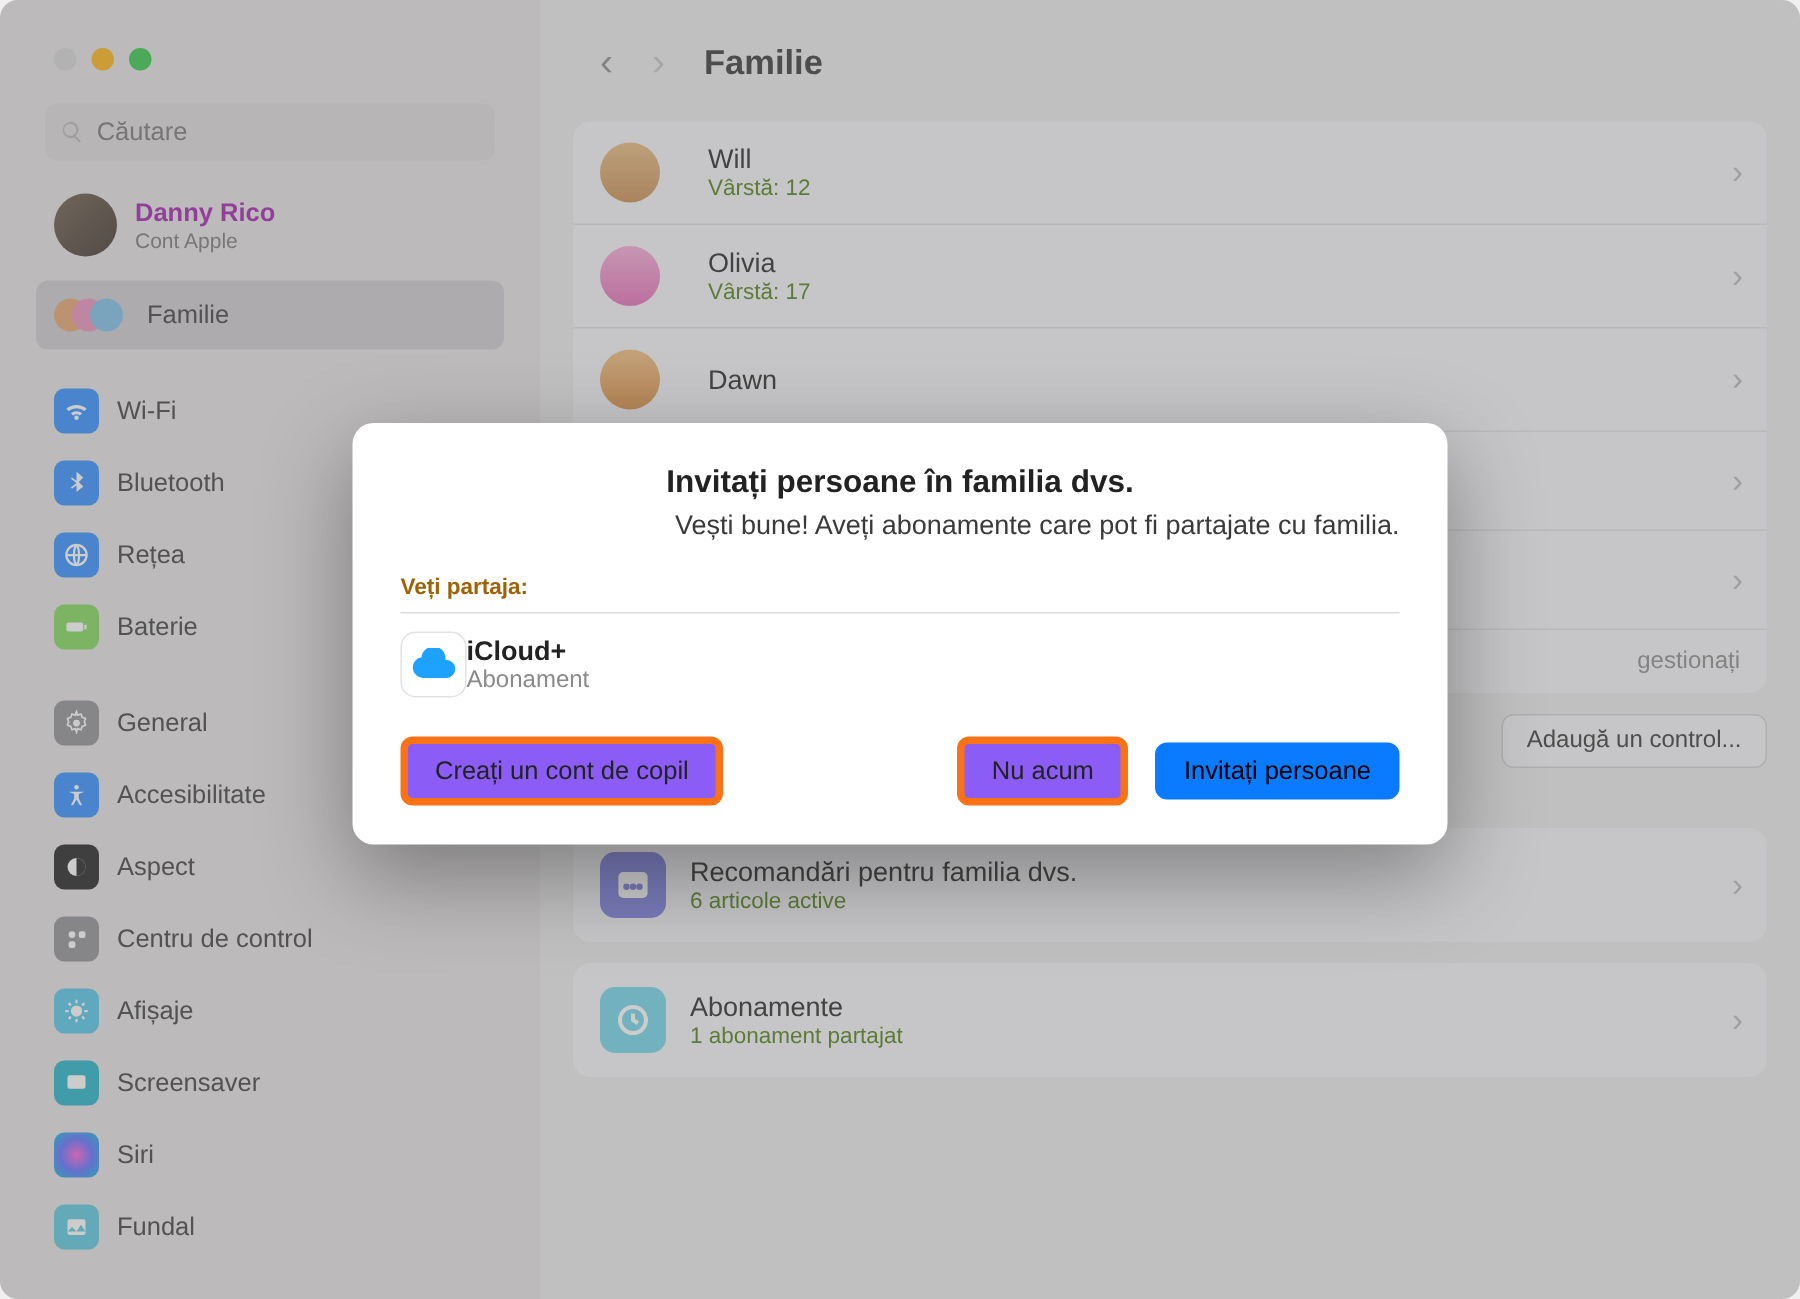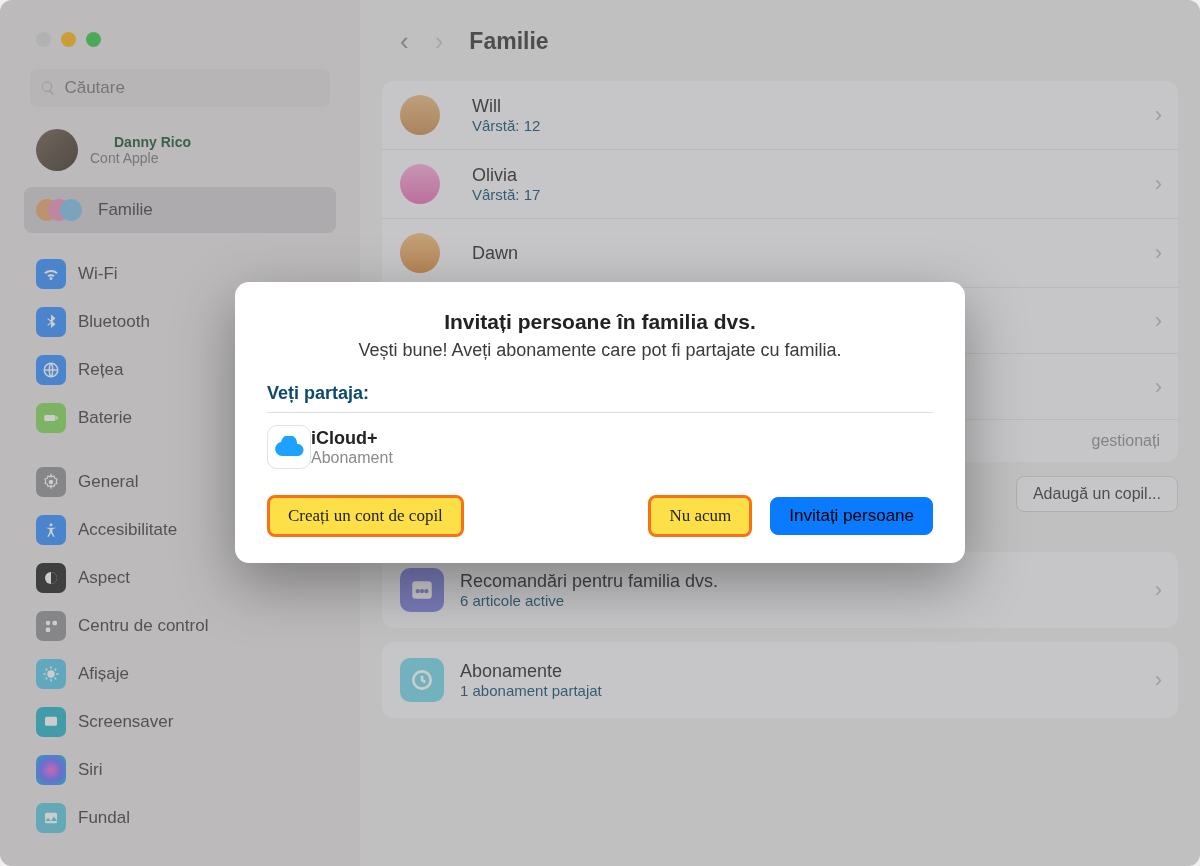"Vârstă: 12" .member-info .mage { color: #0c4a6e -> #4d7c0f }
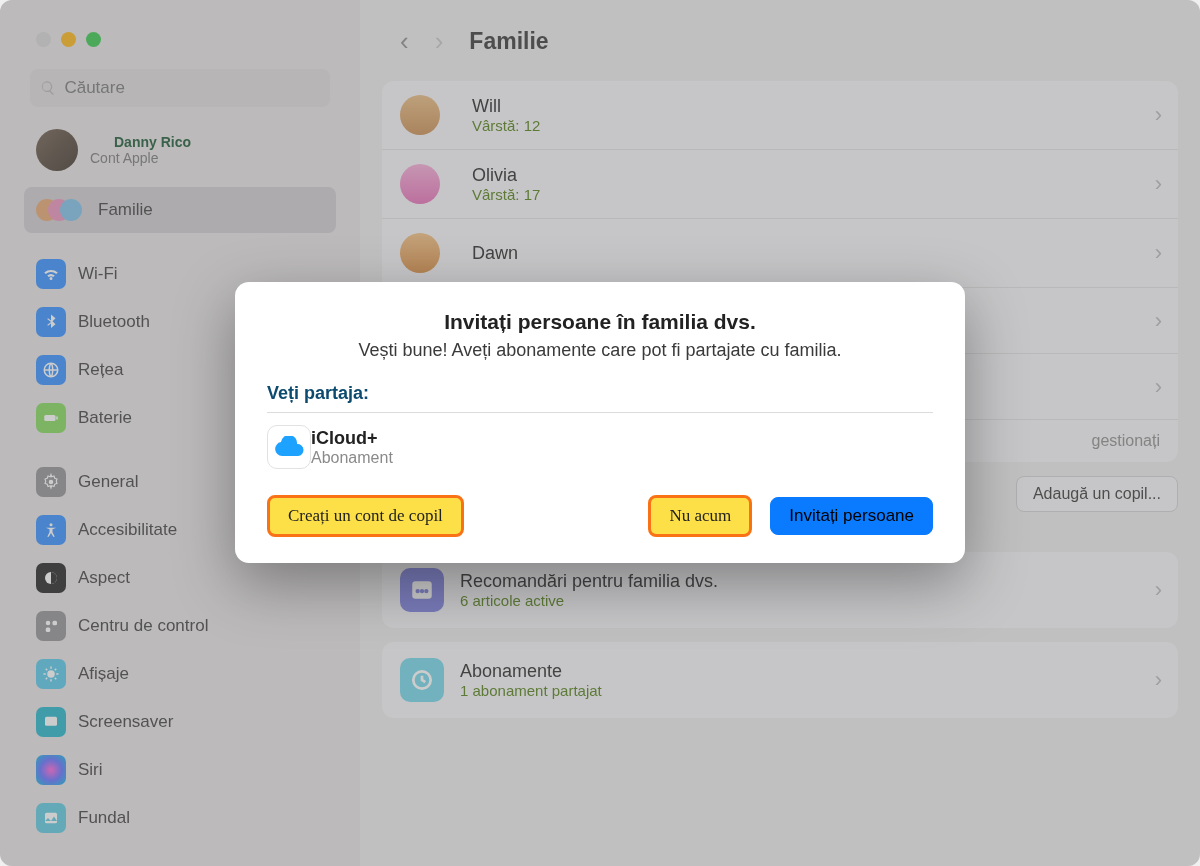"Danny Rico" .user-info .name { color: #14532d -> #a21caf; font-size: 14px -> 17px; margin-left: 24px -> none }
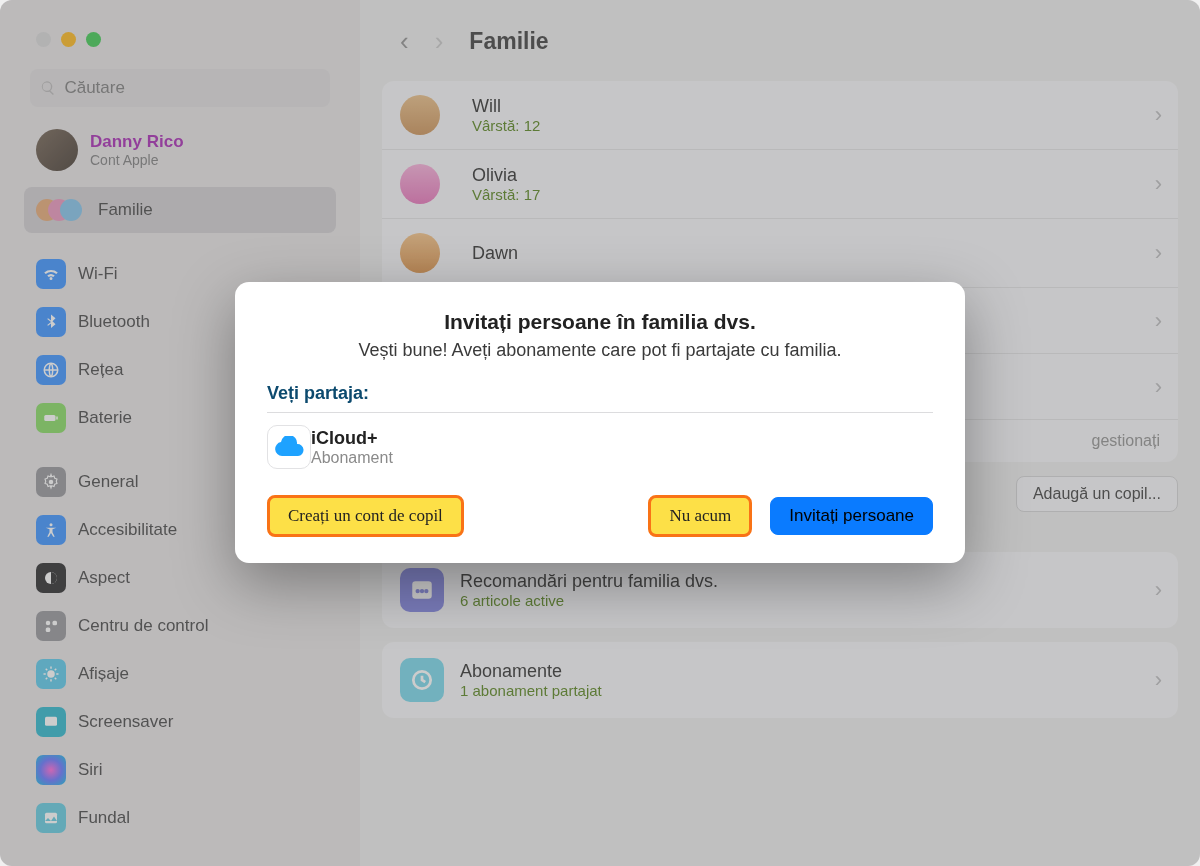"Vești bune! Aveți abonamente care" .modal-sub { text-align: center -> right }
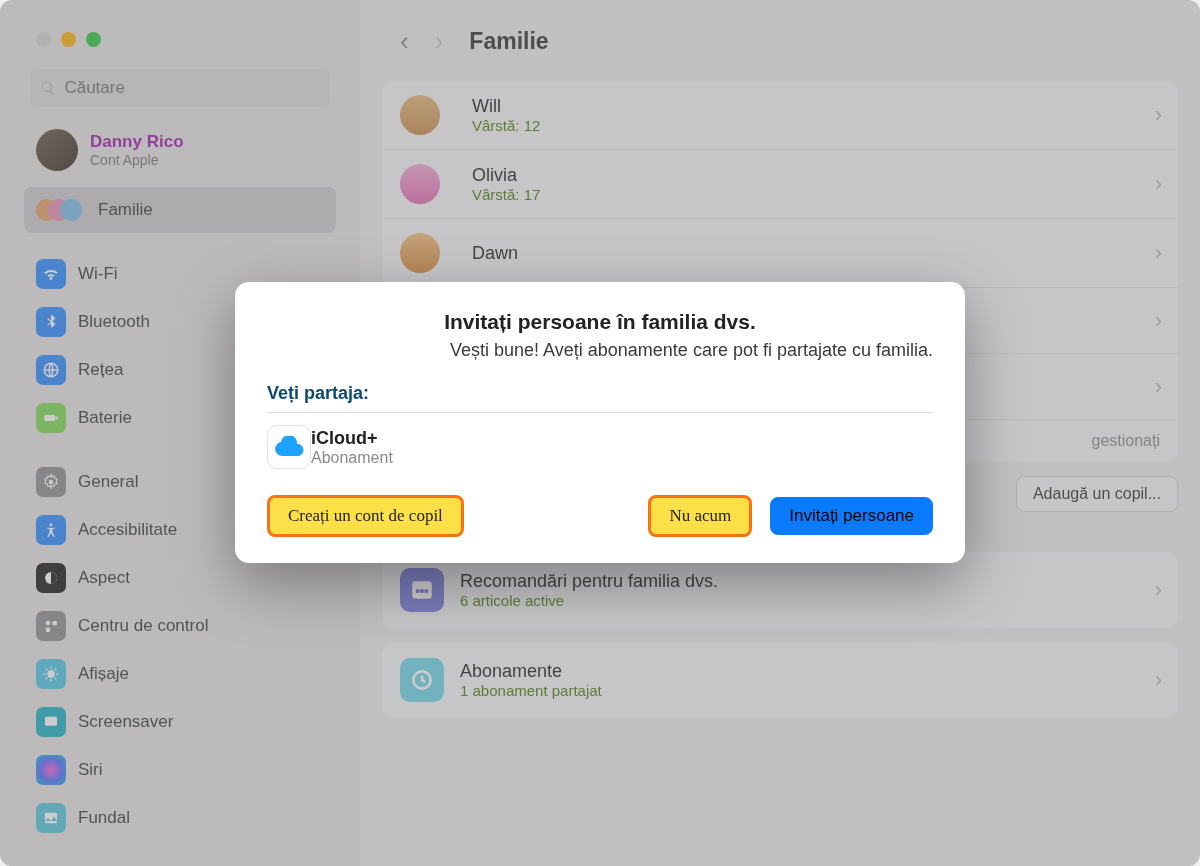"Veți partaja:" .share-label { color: #0c4a6e -> #a16207; font-size: 18px -> 15px }
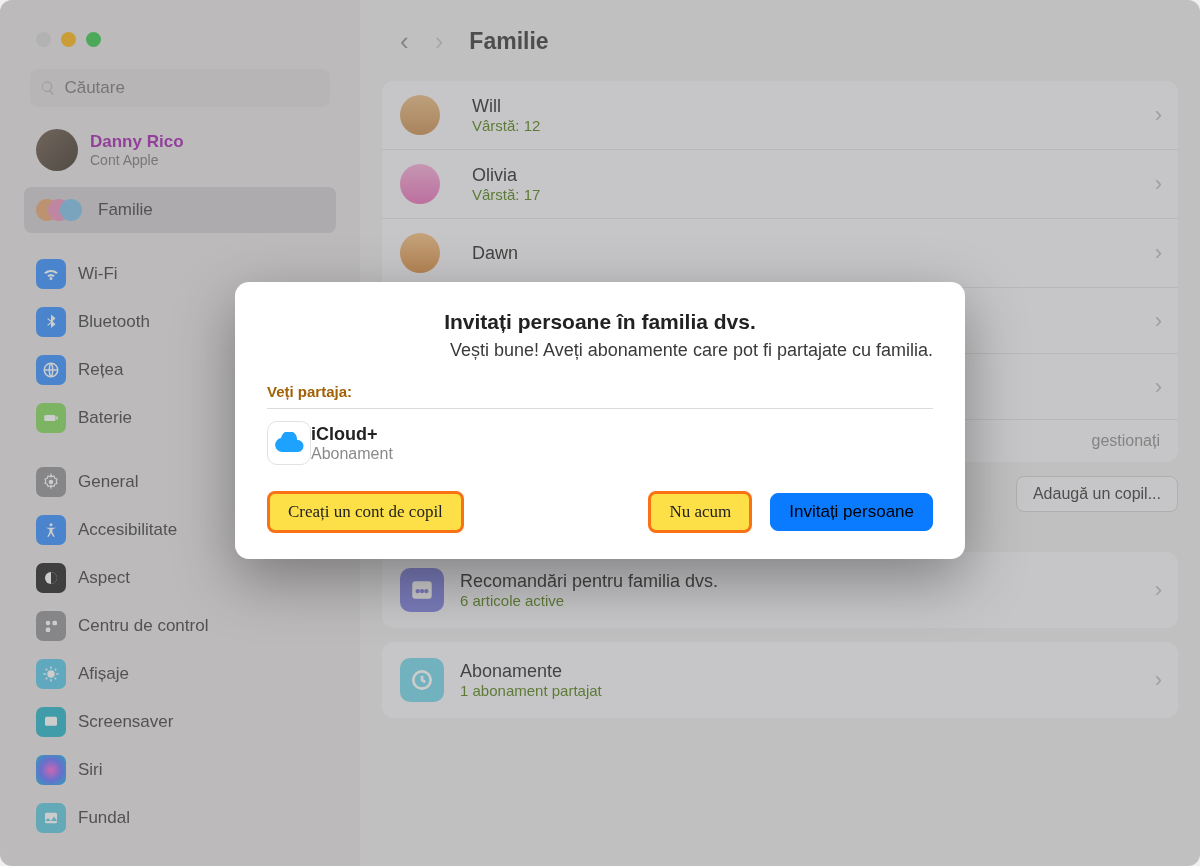"Adaugă un copil..." button.add-btn { text: copil -> control }
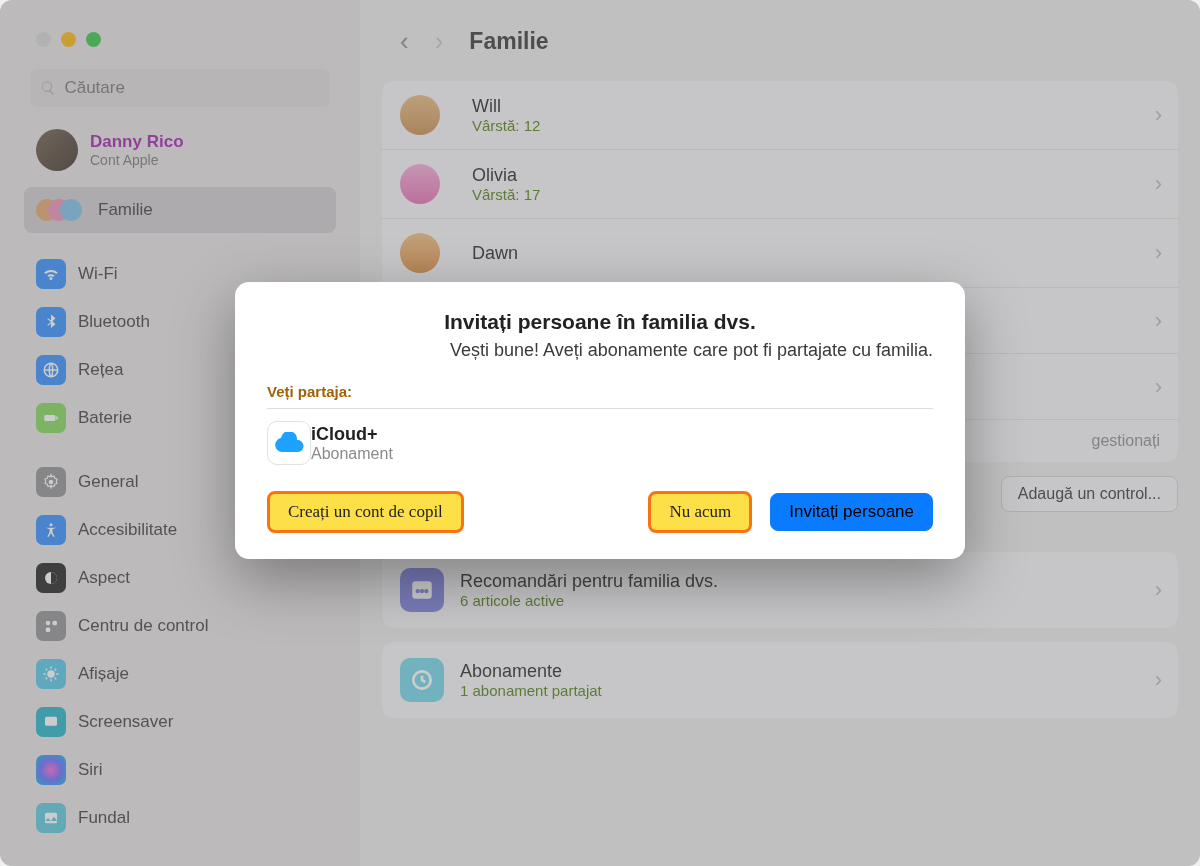"Creați un cont de copil" .btn-secondary { background: #fde047 -> #8b5cf6; border: 3px solid #f97316 -> 5px solid #f97316; font-family: Liberation Serif, serif -> none }
